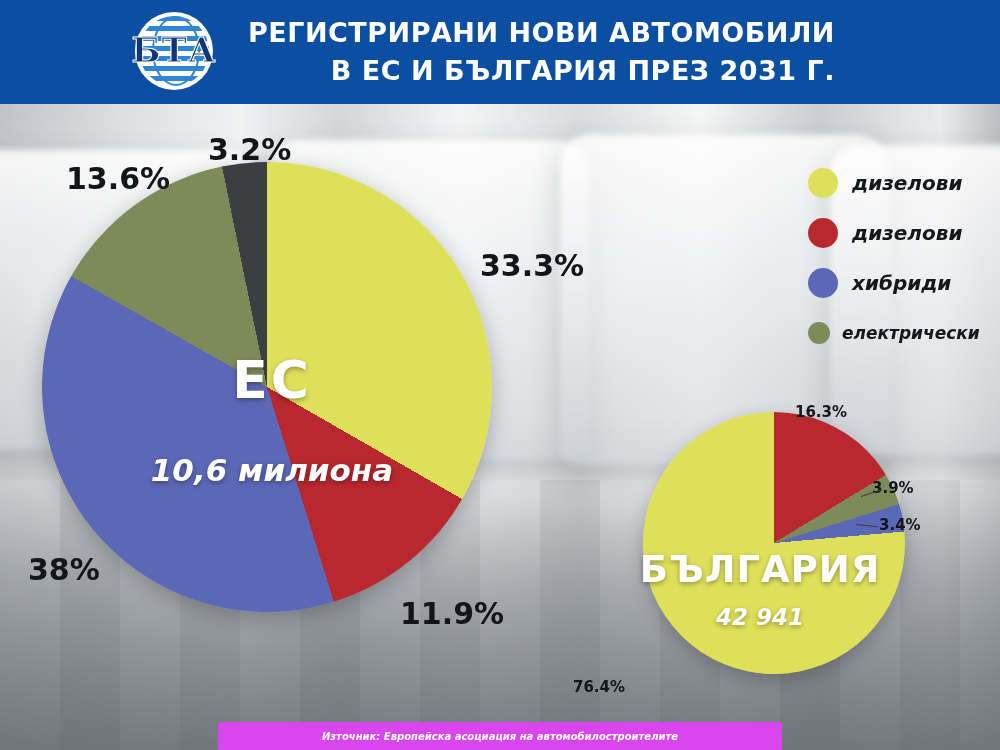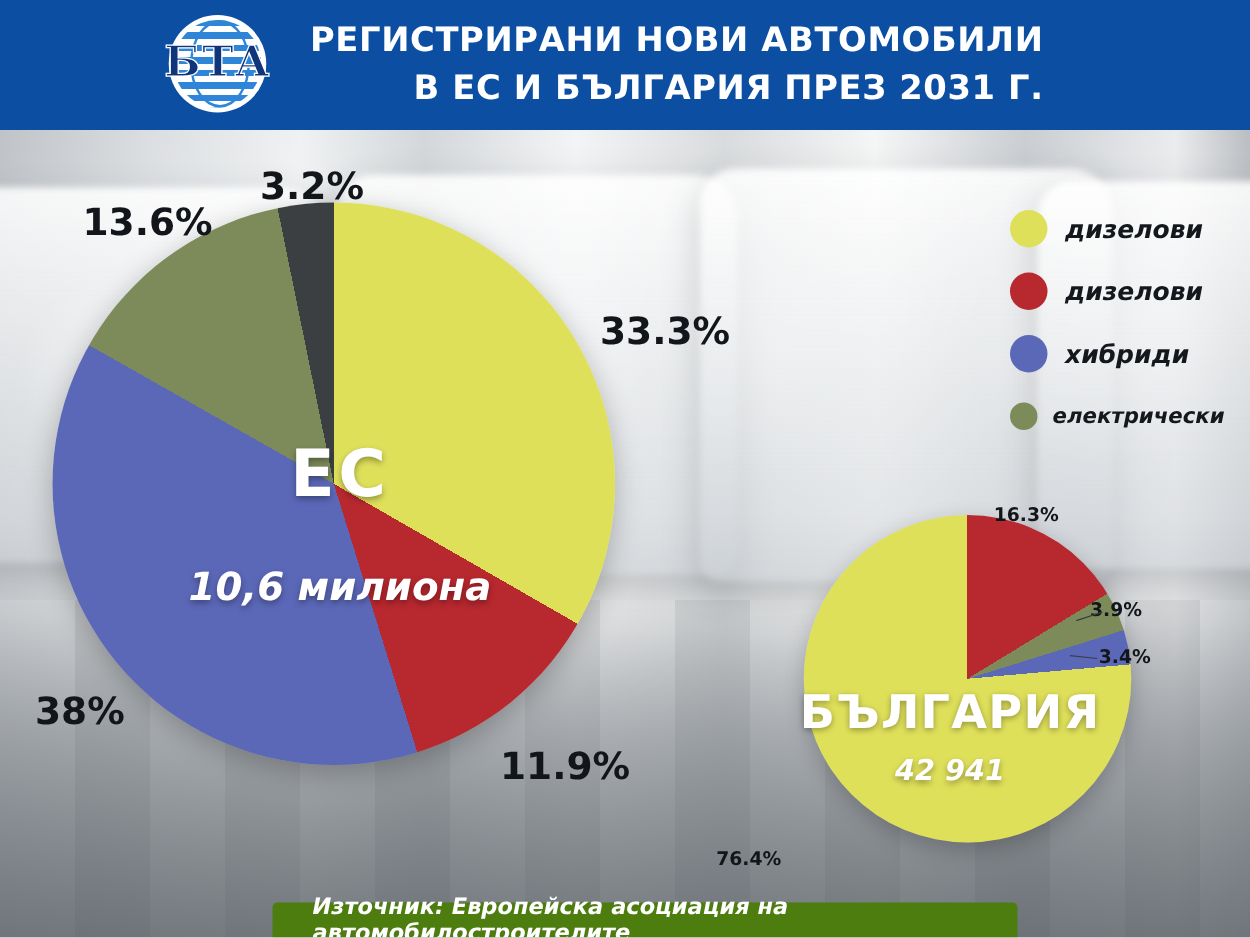"Източник: Европейска асоциация на" #footer { background: #4d7c0f -> #d946ef; font-size: 18px -> 10px; padding-left: 32px -> none }
